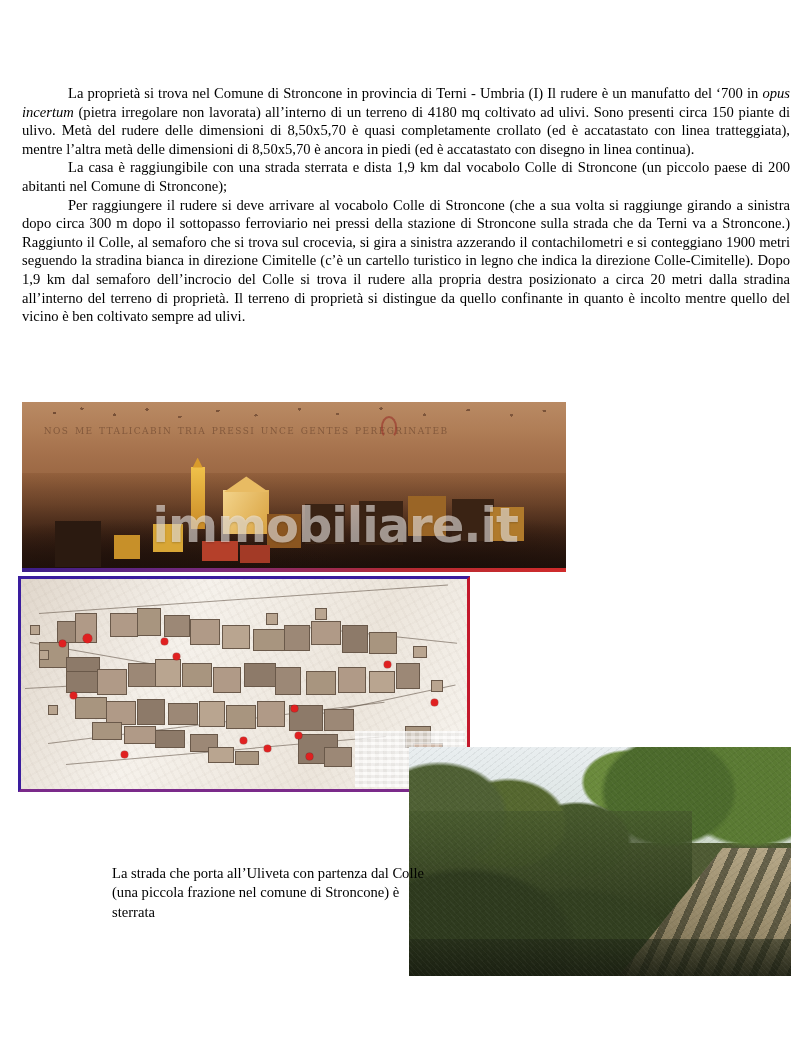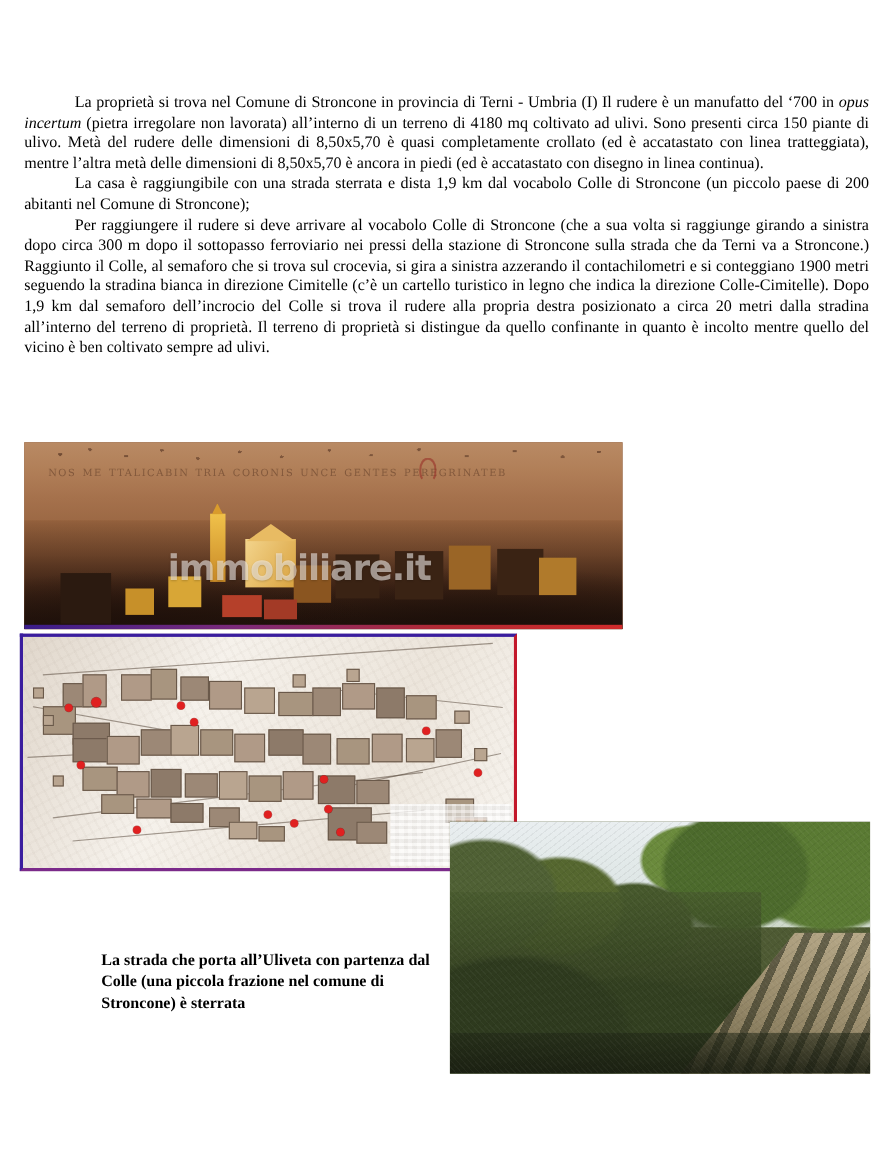"nos me ttalicabin tria coronis" div.pan-script { text: coronis -> pressi }
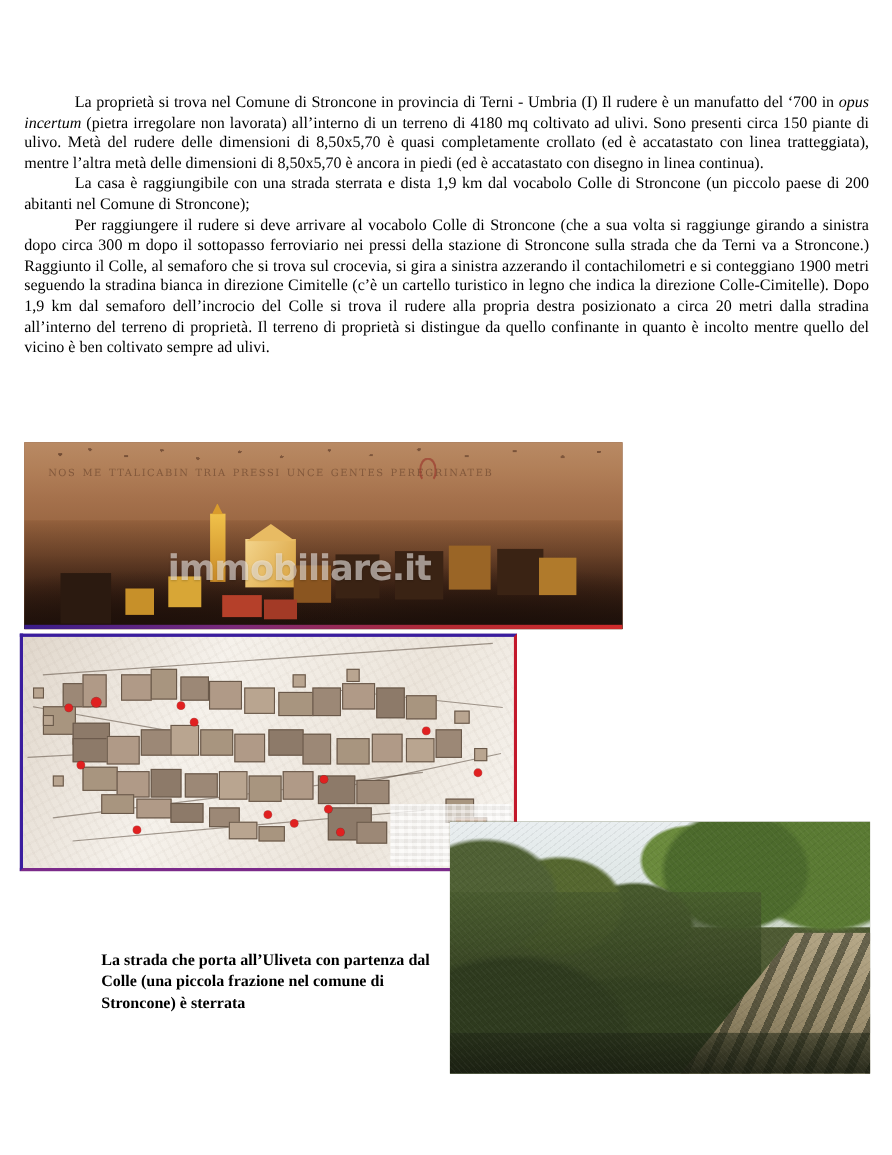"immobiliare.it" .pan-watermark { font-size: 32px -> 48px }
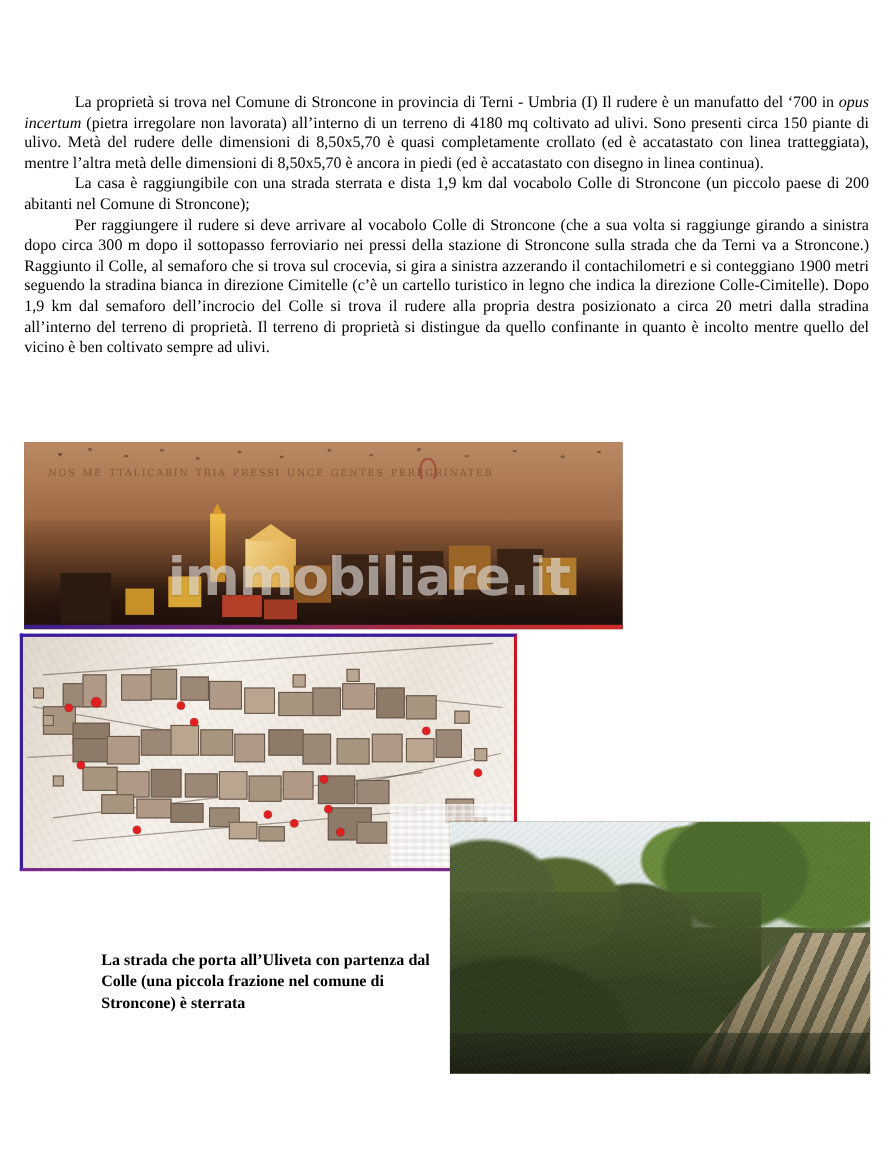"La strada che porta all’Uliveta" .cap-grove { font-weight: bold -> none; left: 92px -> 112px }
